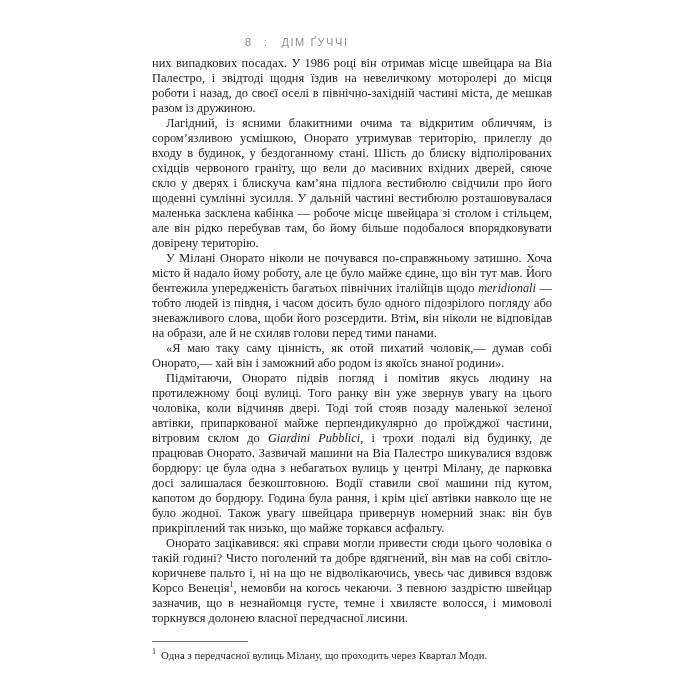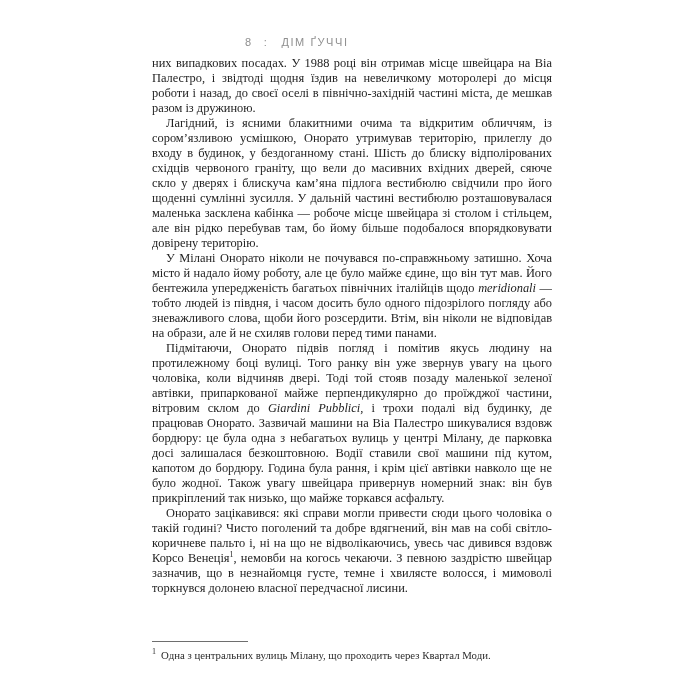"них випадкових посадах. У 1988" span { text: 1988 -> 1986 }
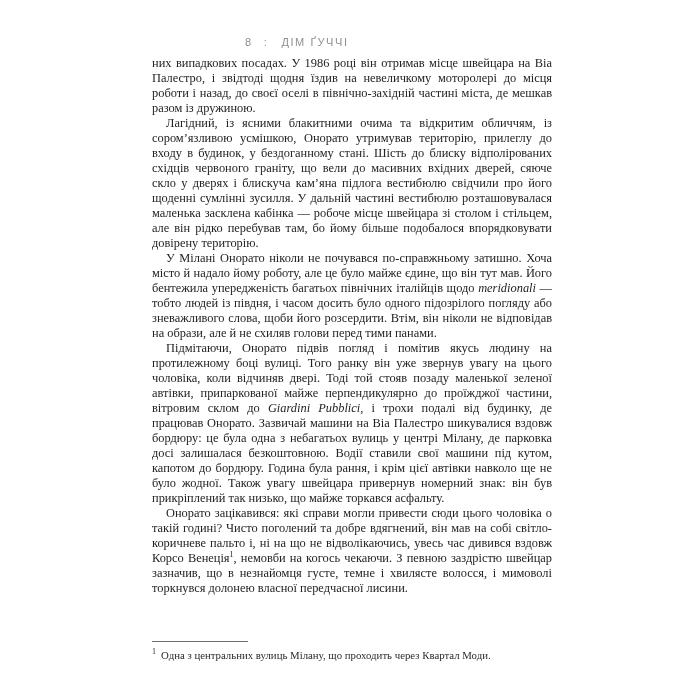"«Я маю таку саму цінність," p.indent { html: none -> <p><span>«Я маю таку саму цінність, як отой пихатий чоловік,— думав собі Онорато,— хай він і заможний або родом із якоїсь знаної родини».</span></p> }
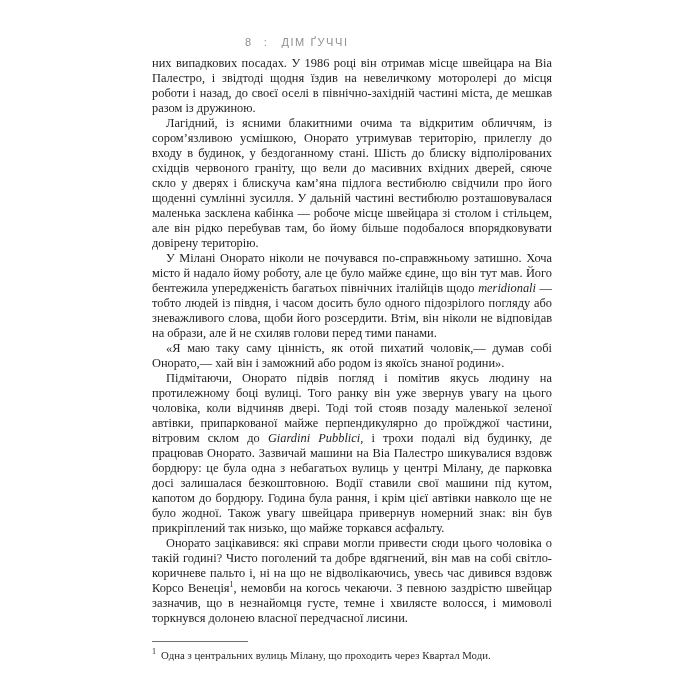"Одна з центральних вулиць Мілану," span { text: центральних -> передчасної }
